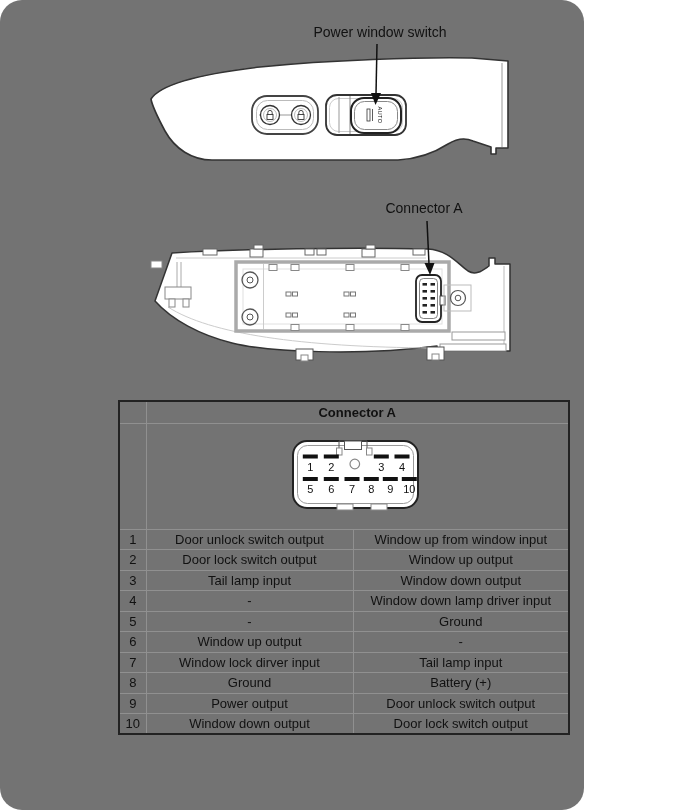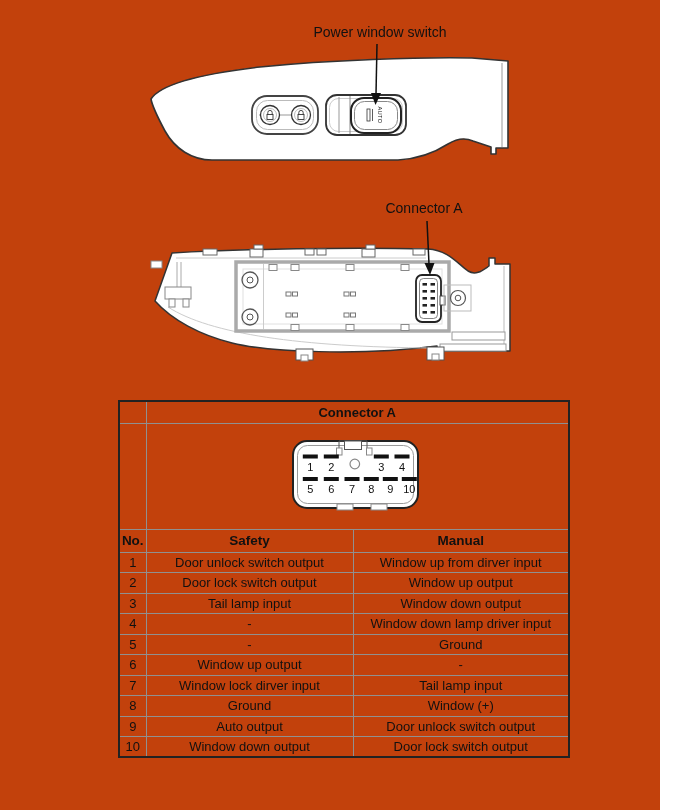"Power window switch" .page { background: #c2410c -> #737373; border-radius: none -> 22px; width: 660px -> 584px }
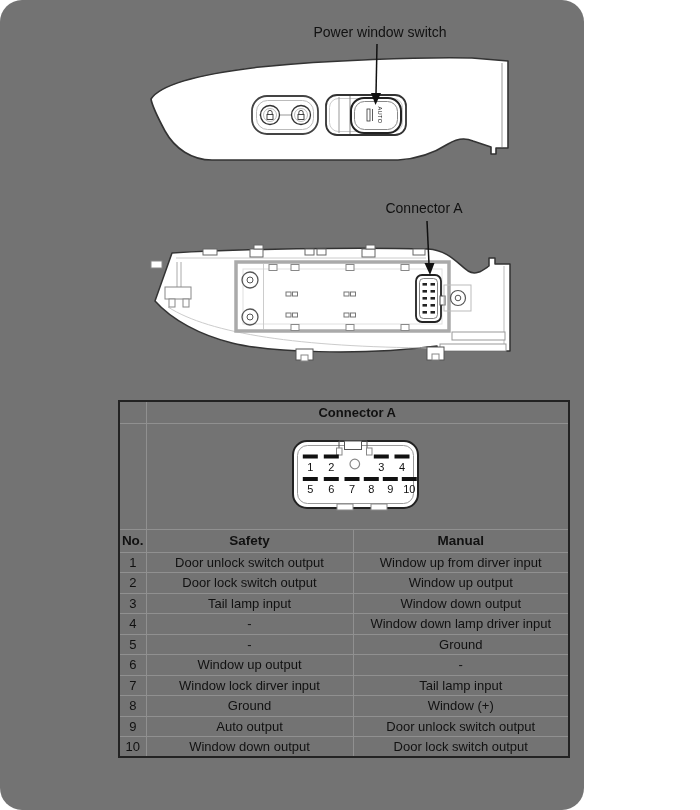"No." tr.colhead-row { html: <tr> <th>No.</th> <th>Safety</th> <th>Manual</th> </tr> -> none }
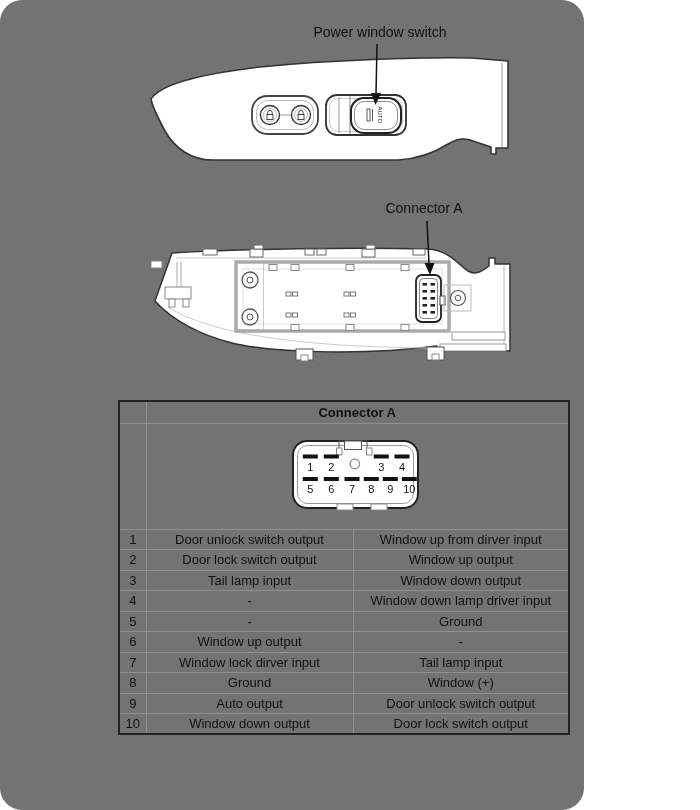"Window up from dirver input" td { text: dirver -> window }
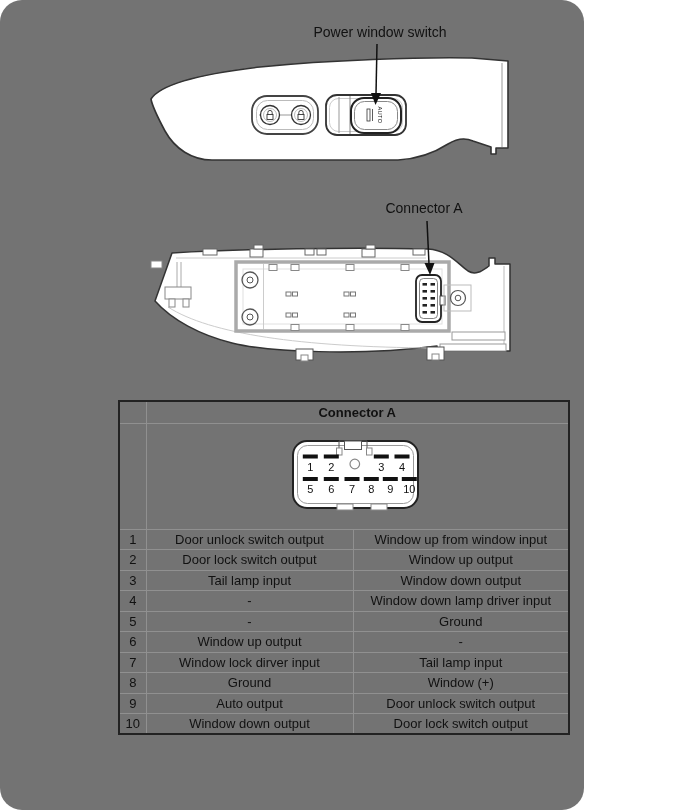"Window (+)" td { text: Window -> Battery }
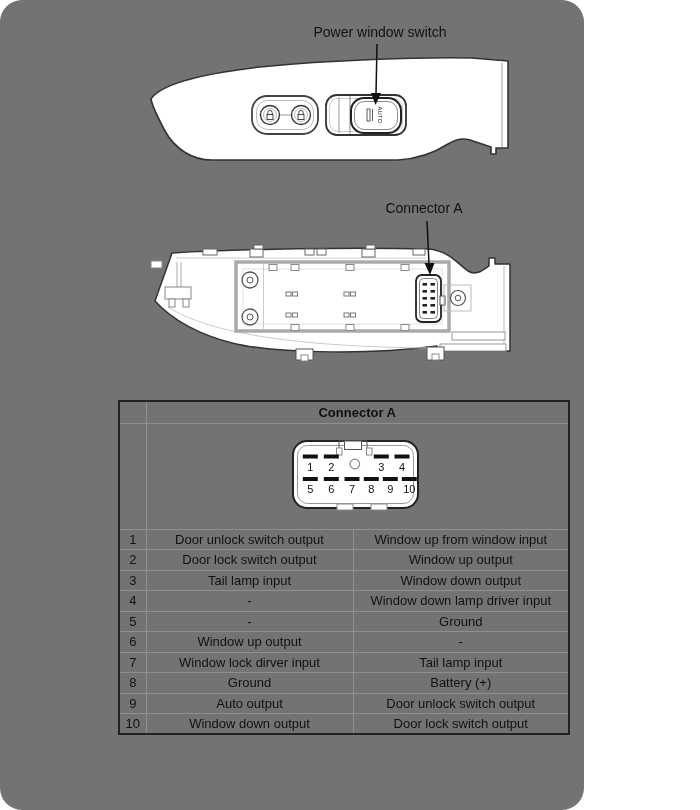"Auto output" td { text: Auto -> Power }
